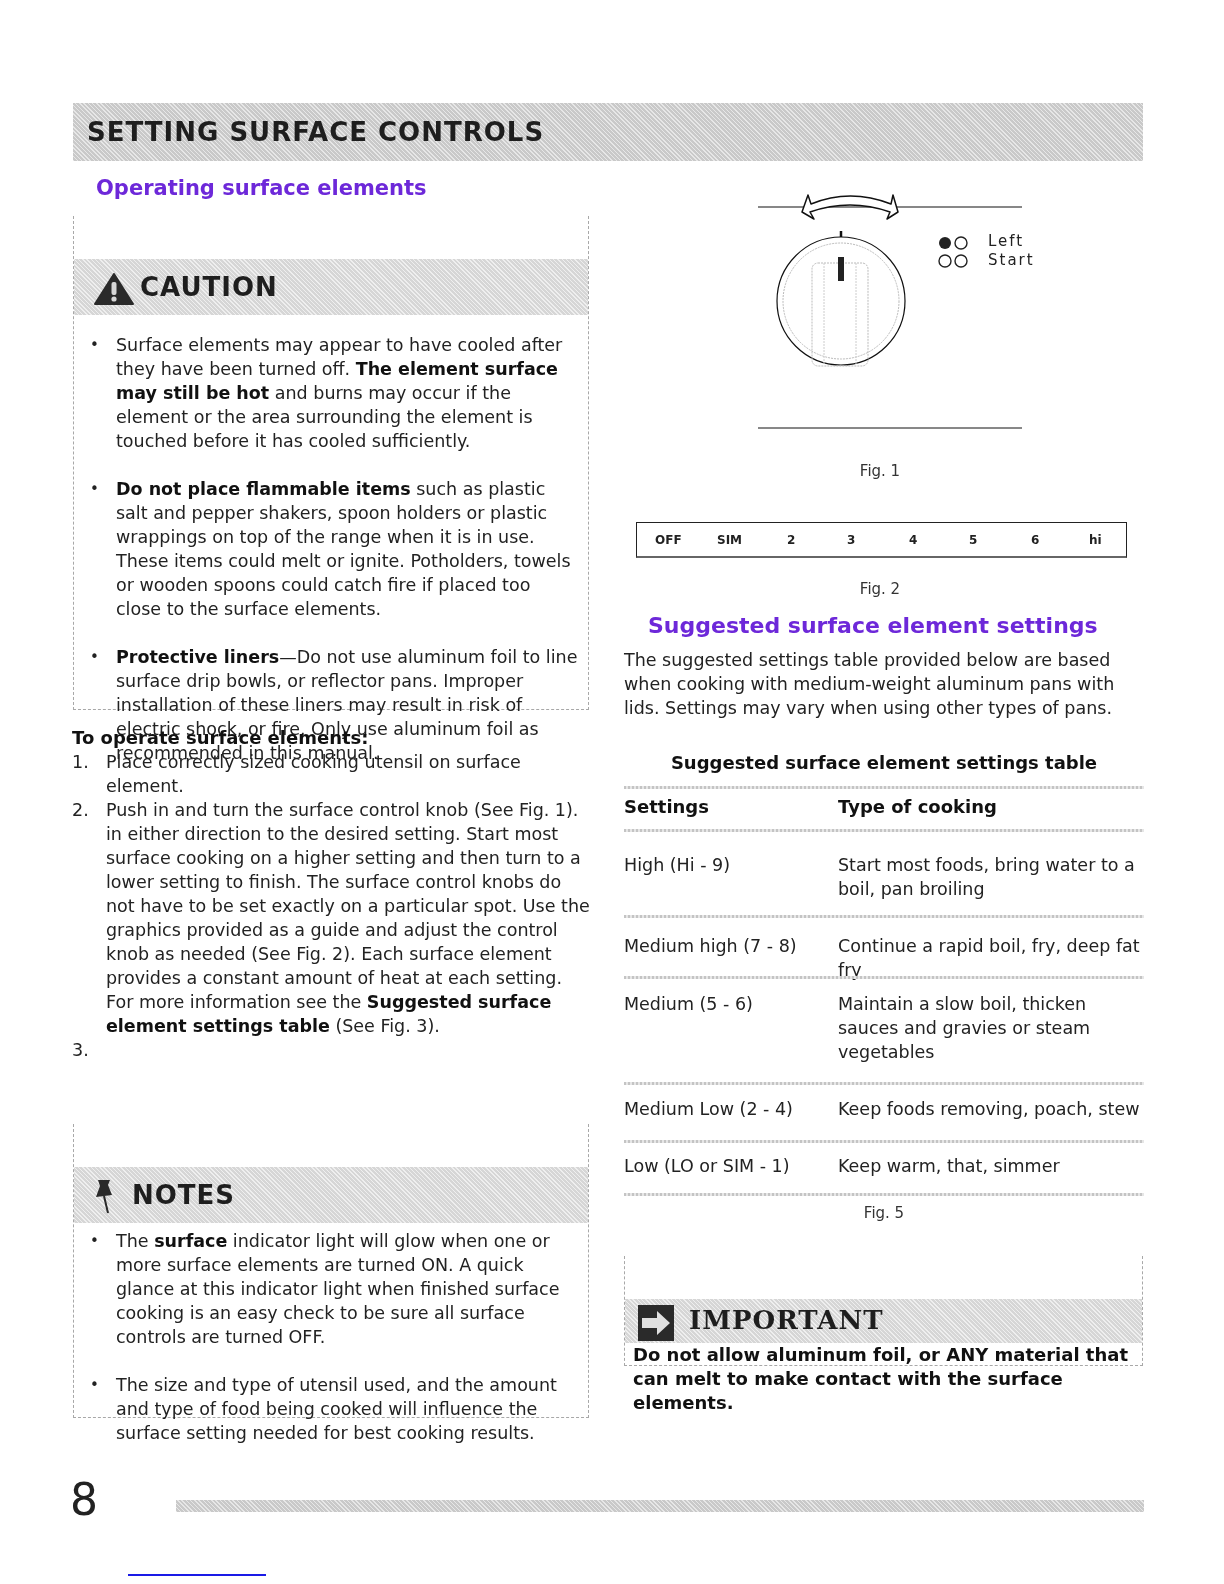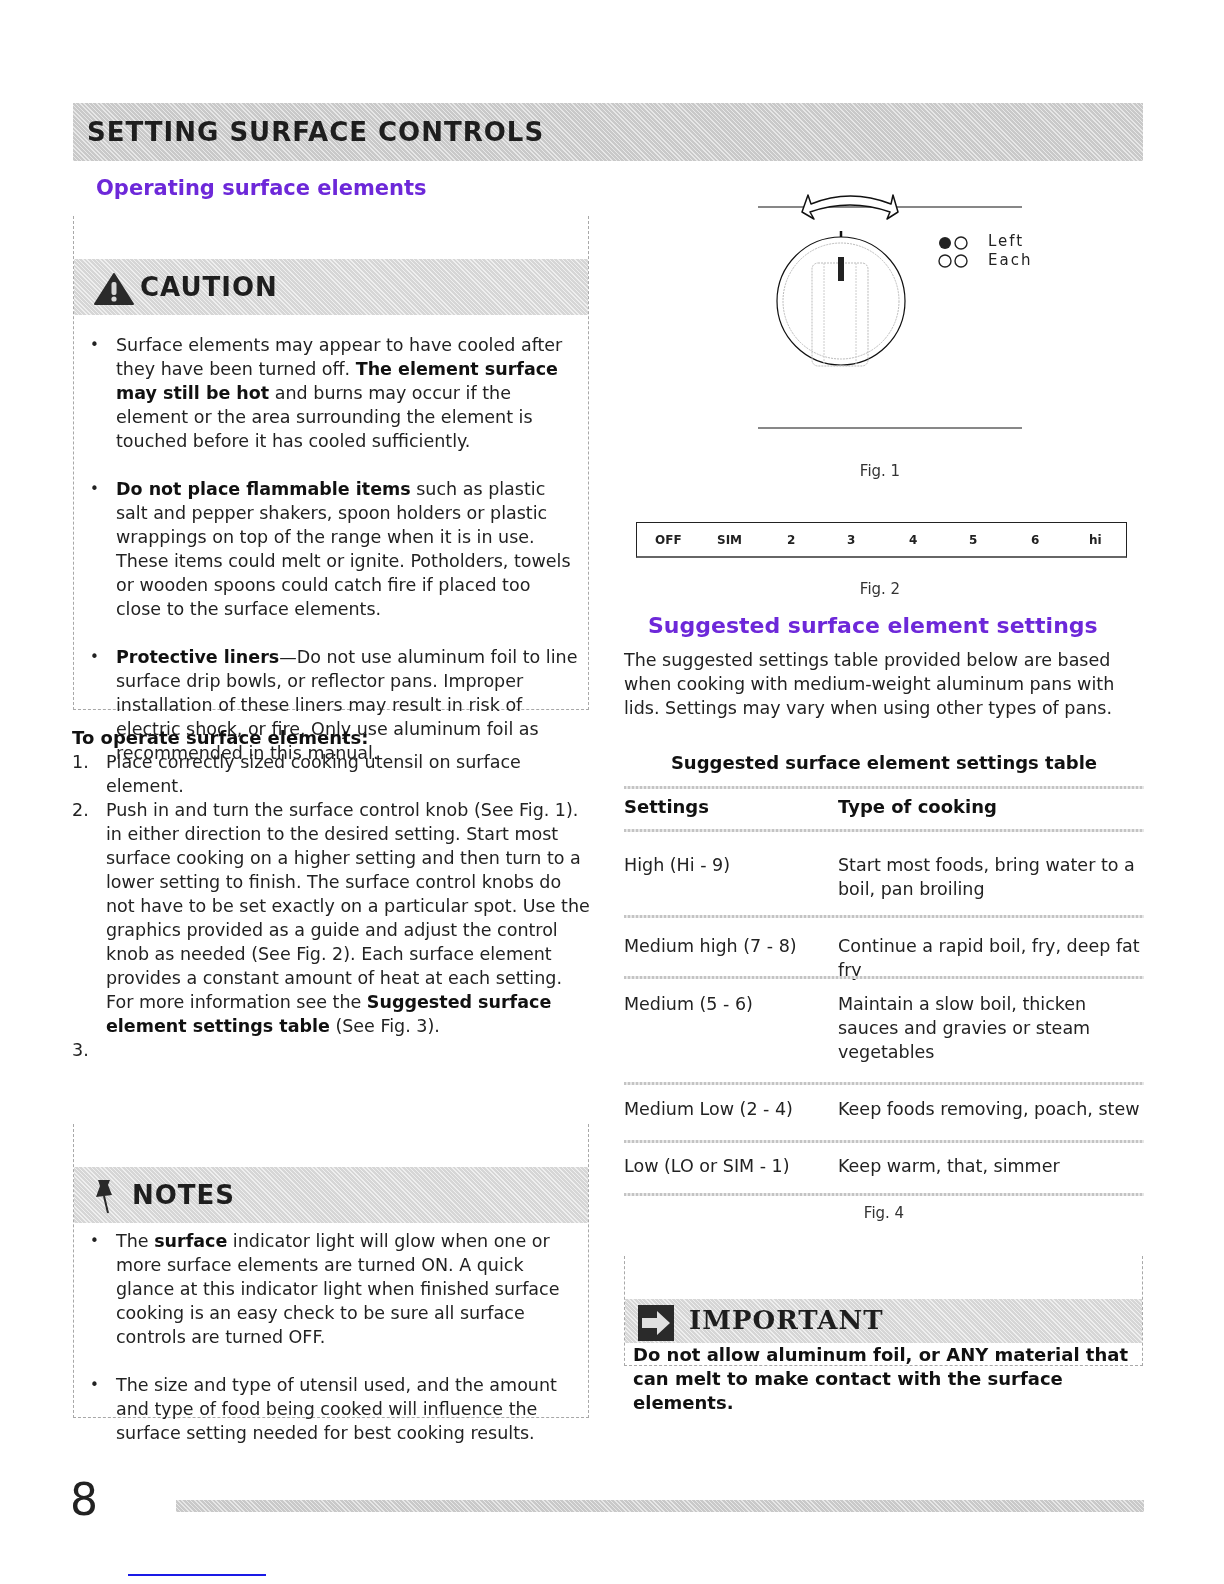"Each" span.abs { text: Each -> Start }
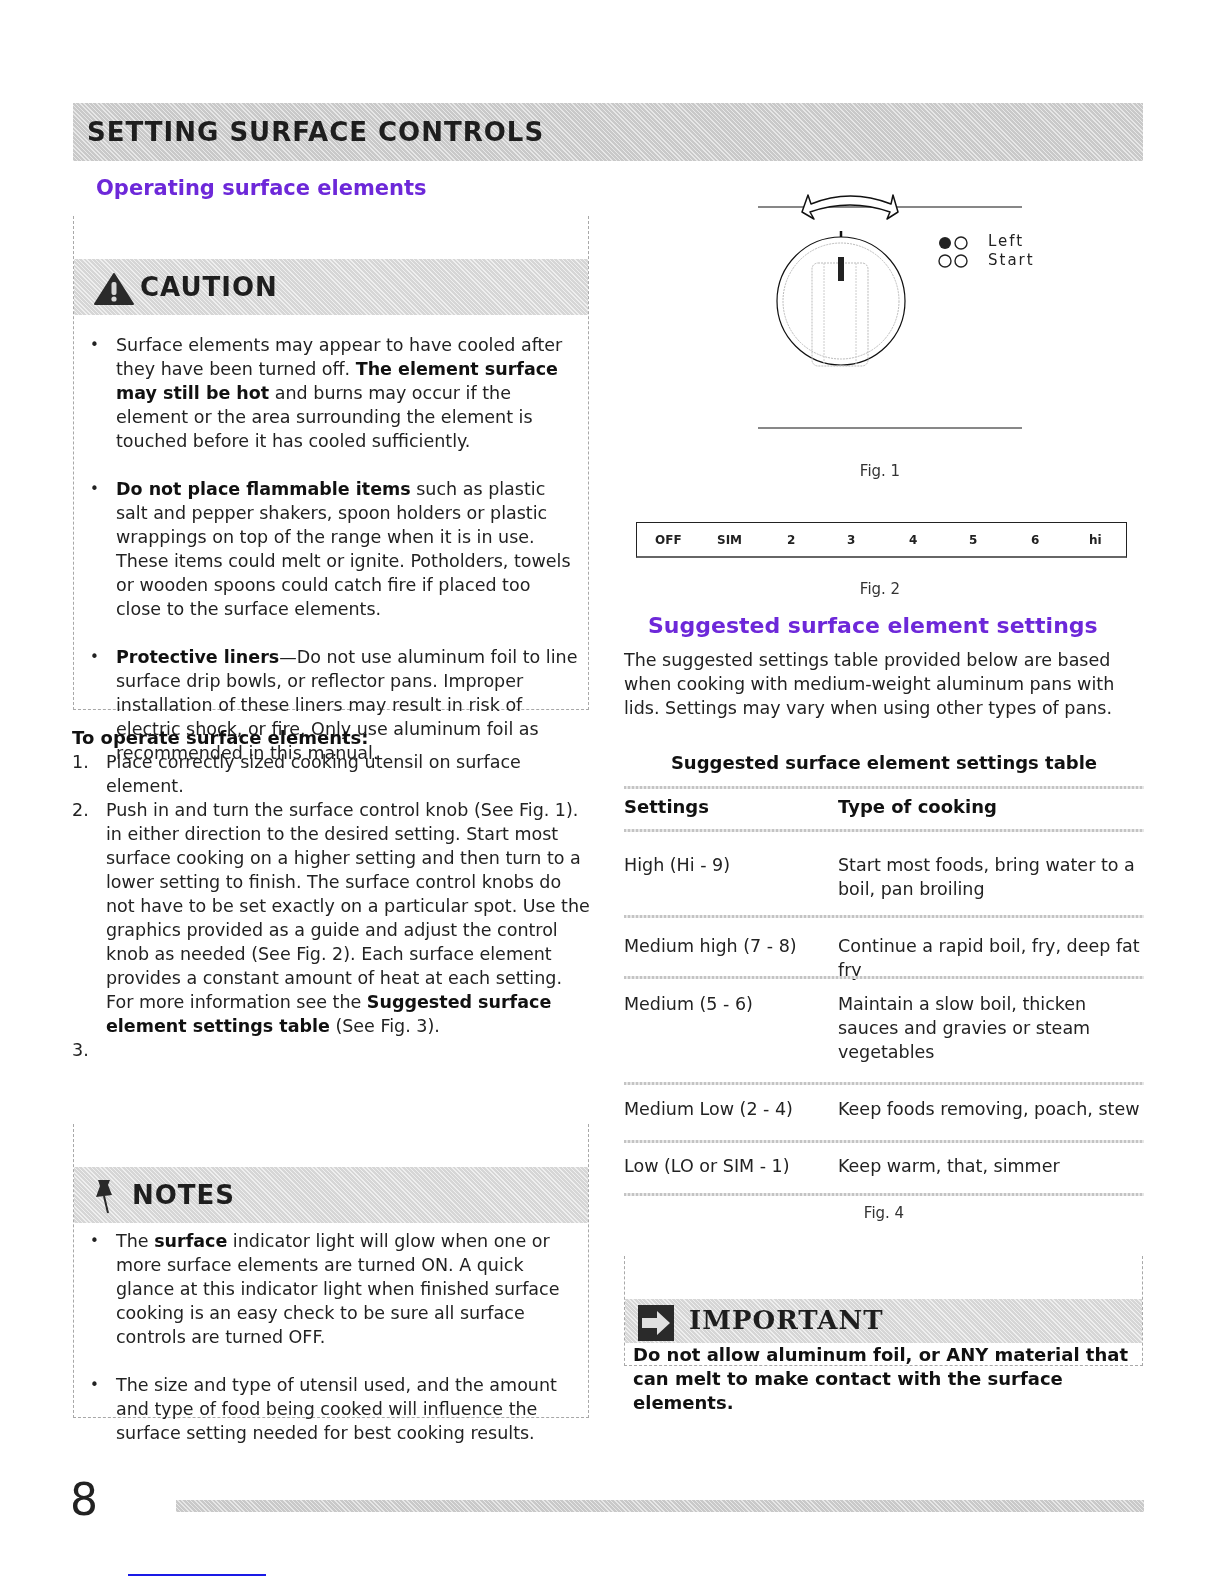"Fig. 4" div.abs { text: 4 -> 5 }
